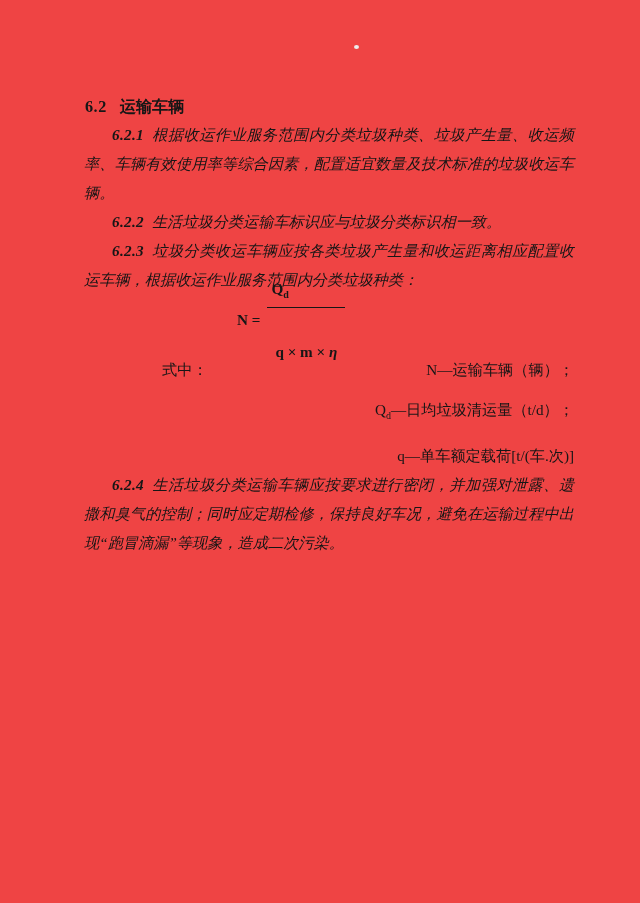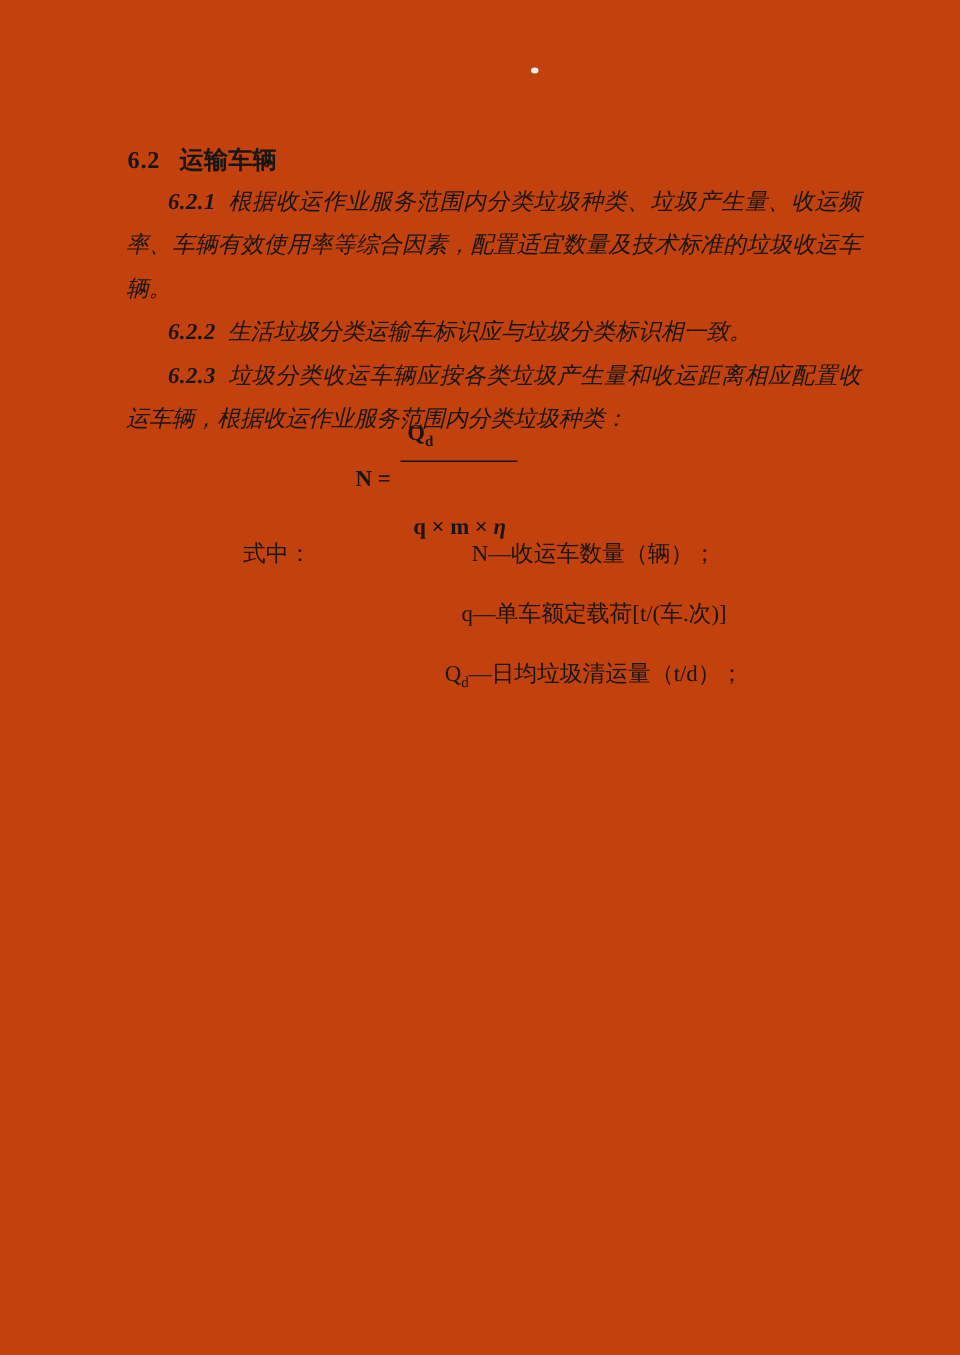"6.2 运输车辆" .page { background: #c2410c -> #ef4444 }
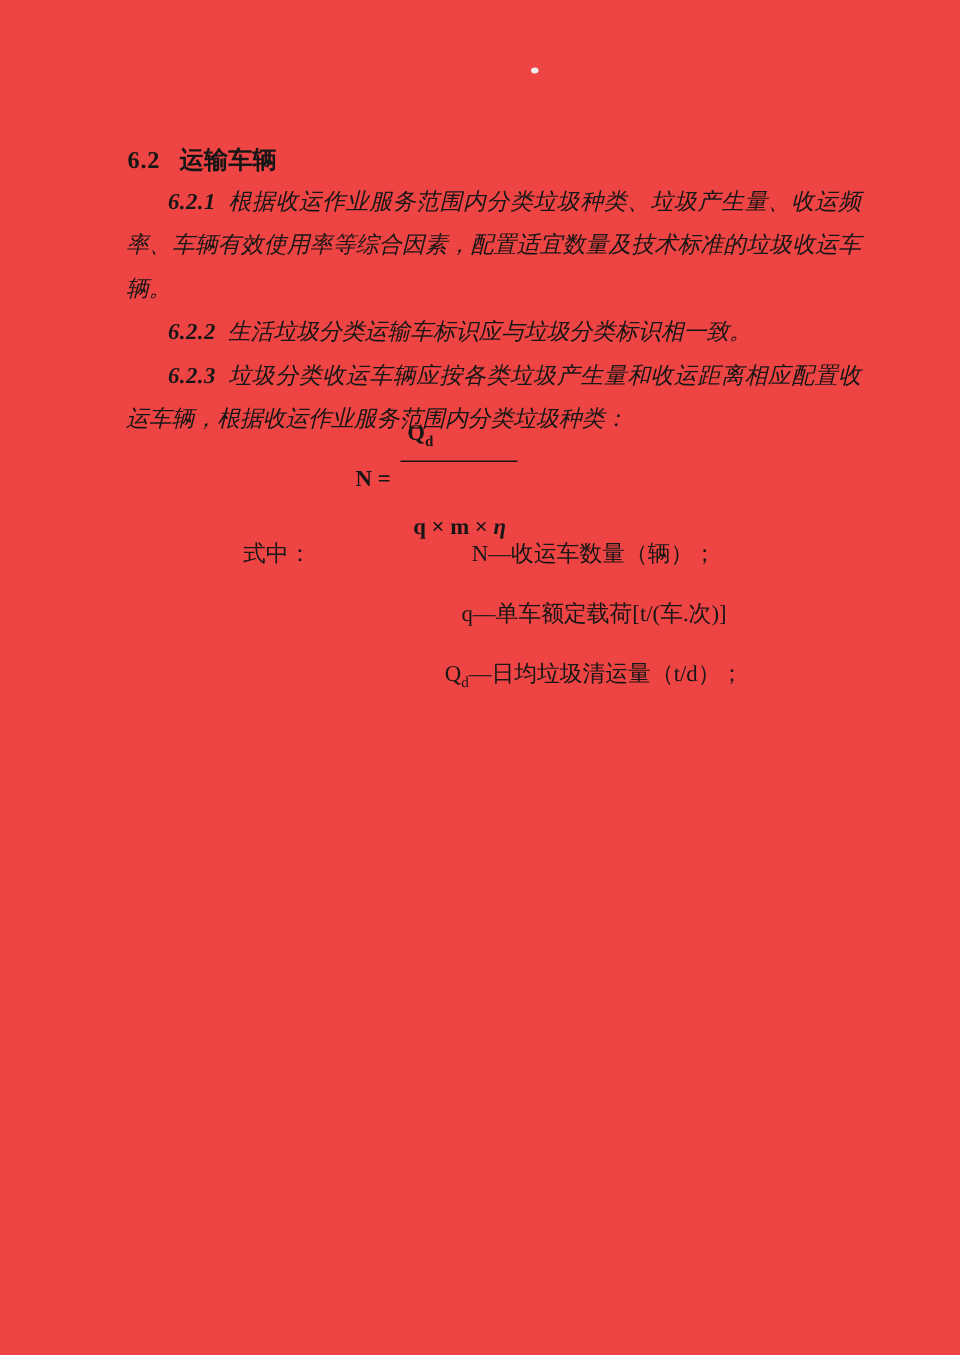"式中：" .var-line { text-align: center -> right }
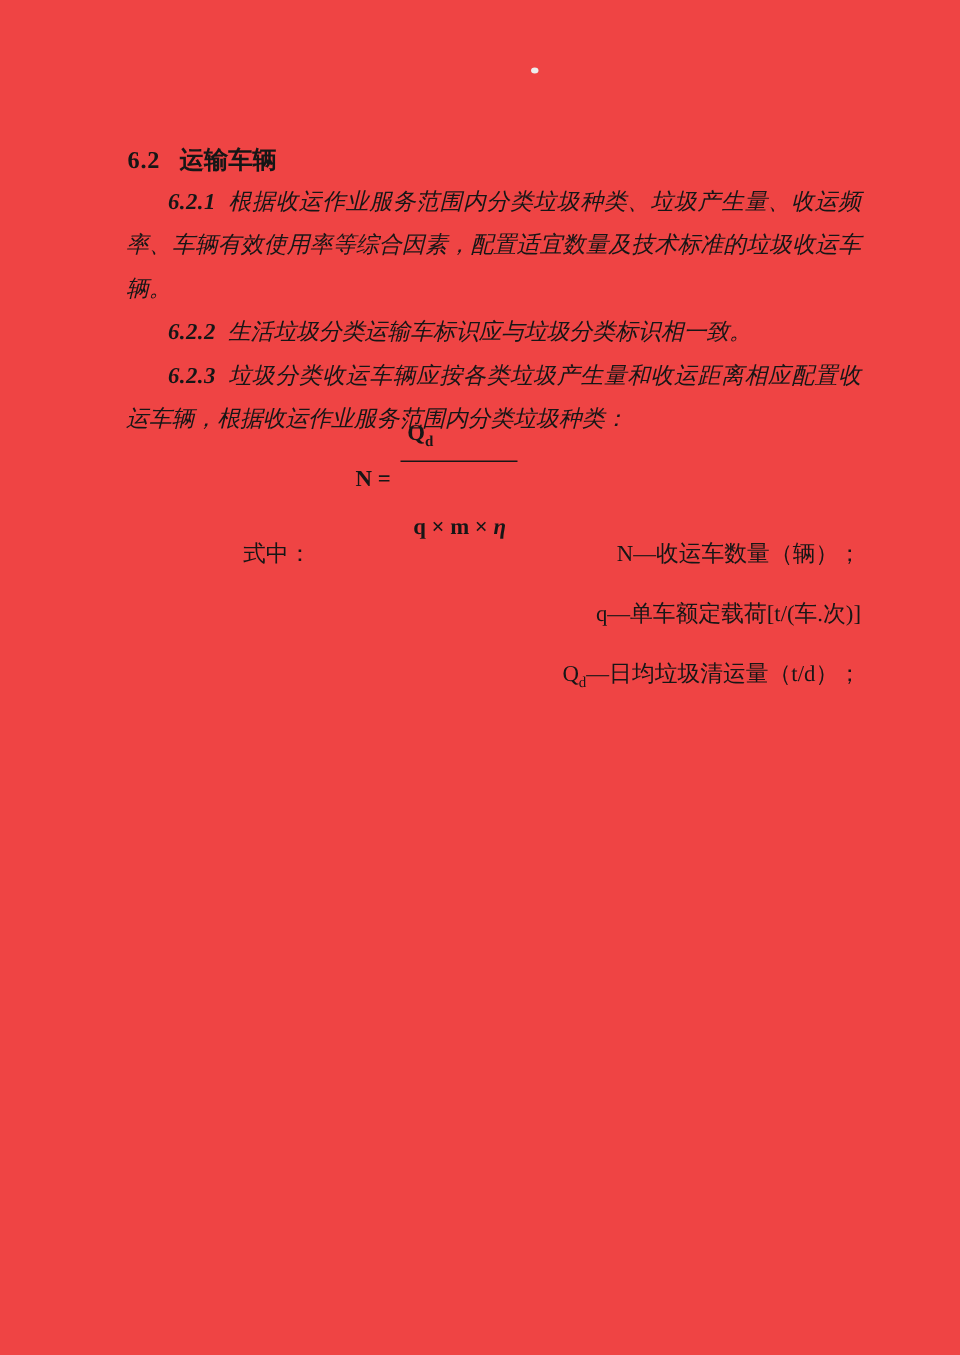"—收运车数量（辆）；" span { text: 收运车数量 -> 运输车辆 }
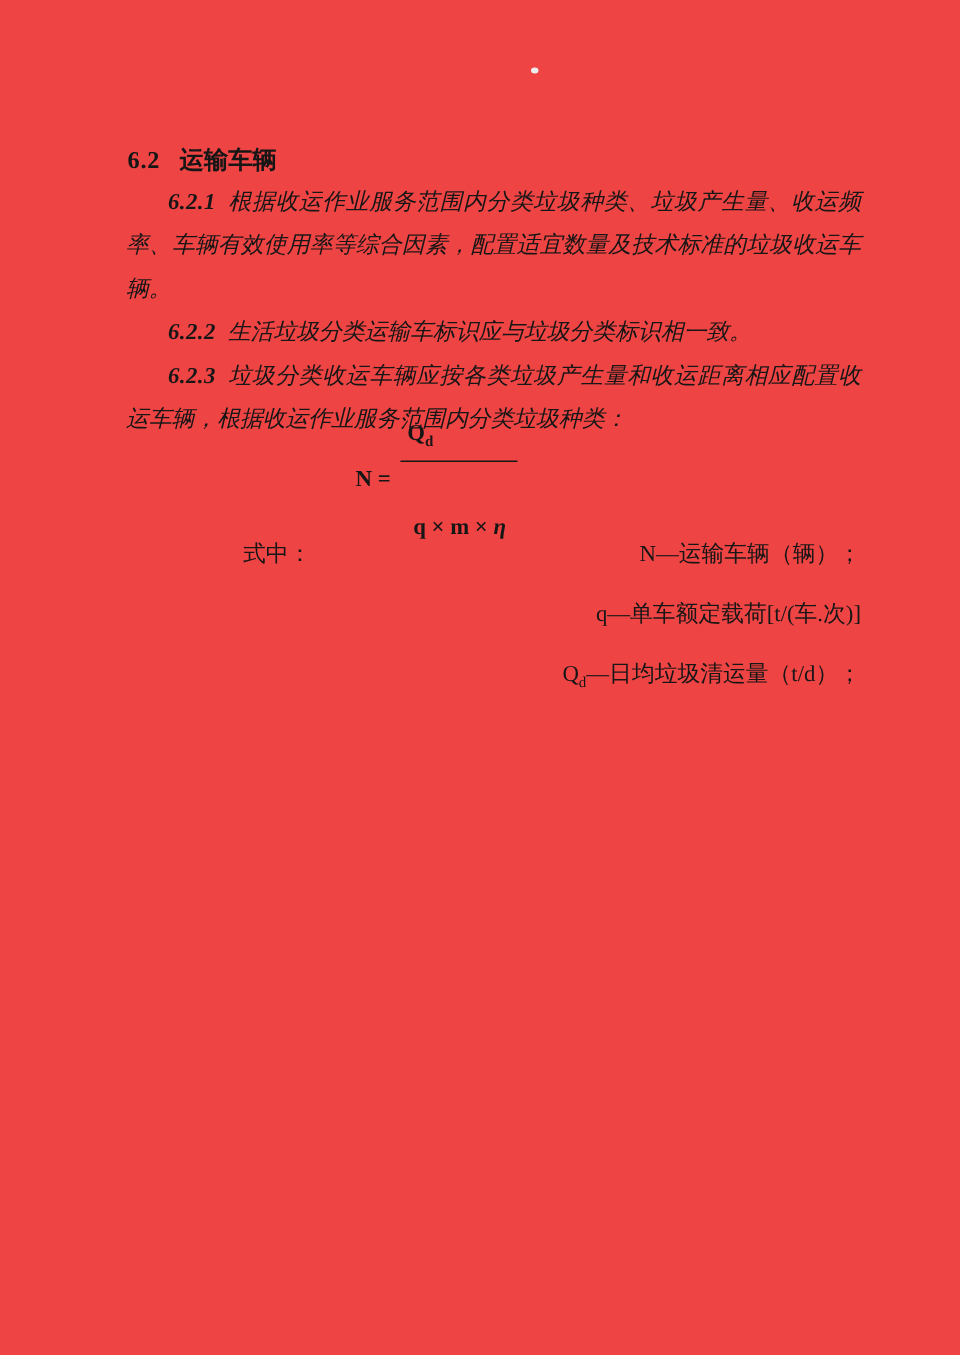"q—单车额定载荷[t/(车.次)]" div.var-line { order: before "Qd—日均垃圾清运量（t/d）；" -> after "Qd—日均垃圾清运量（t/d）；" }
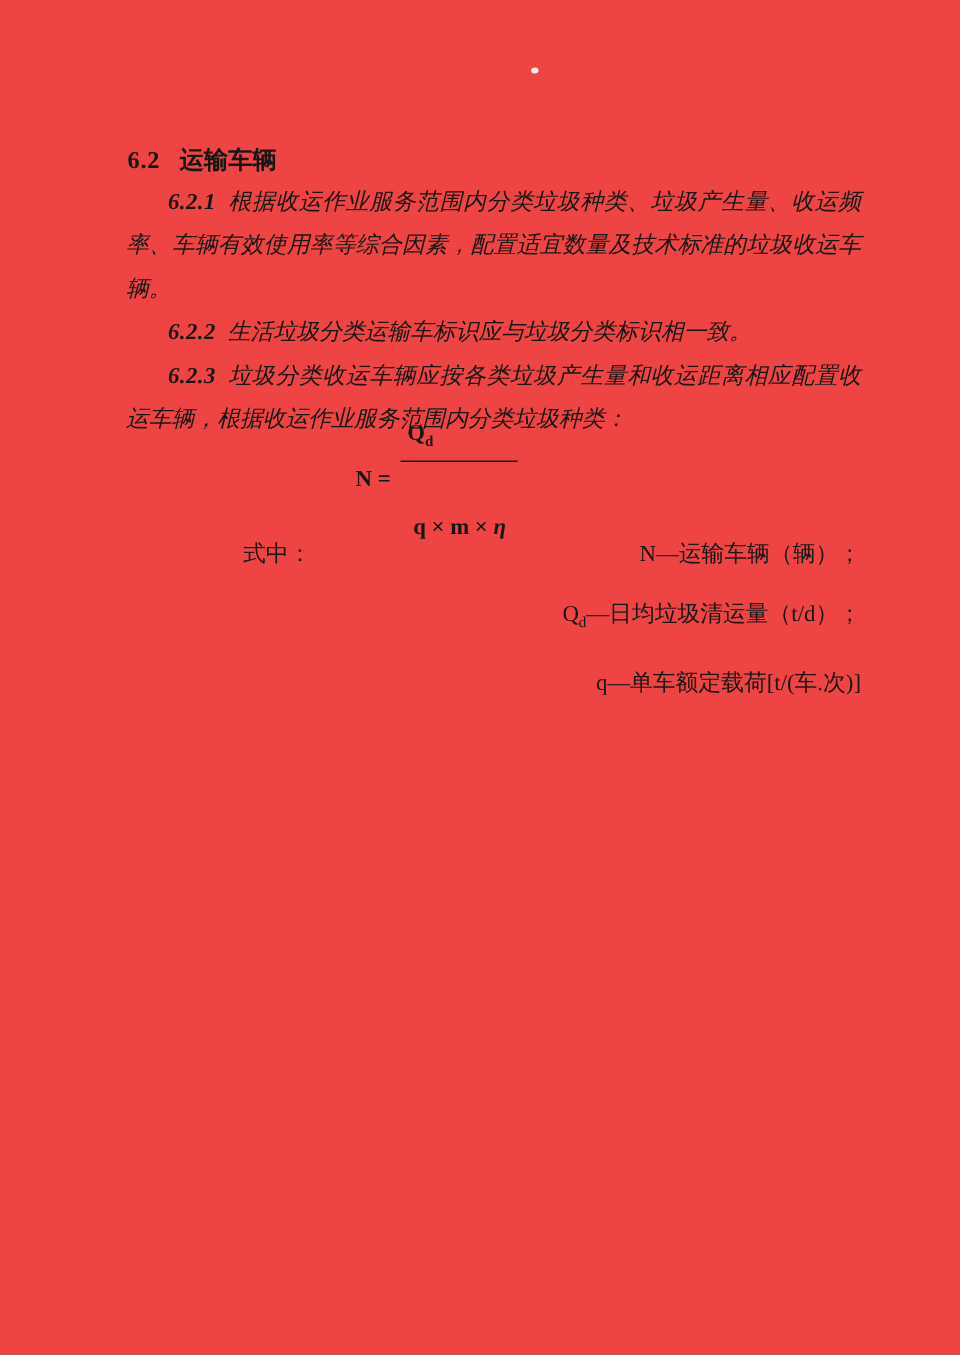"6.2.4" p.body { html: none -> <p><span>6.2.4</span><span>生活垃圾分类运输车辆应按要求进行密闭，并加强对泄露、遗撒和臭气的控制；同时应定期检修，保持良好车况，避免在运输过程中出现“跑冒滴漏”等现象，造成二次污染。</span></p> }
